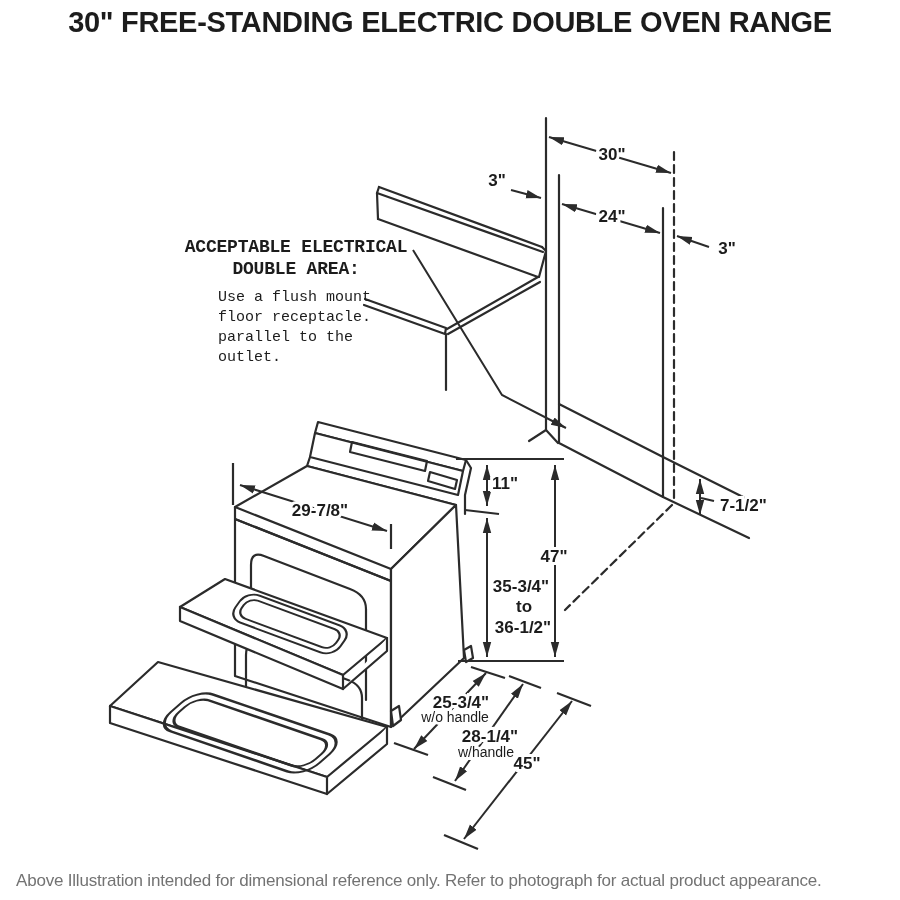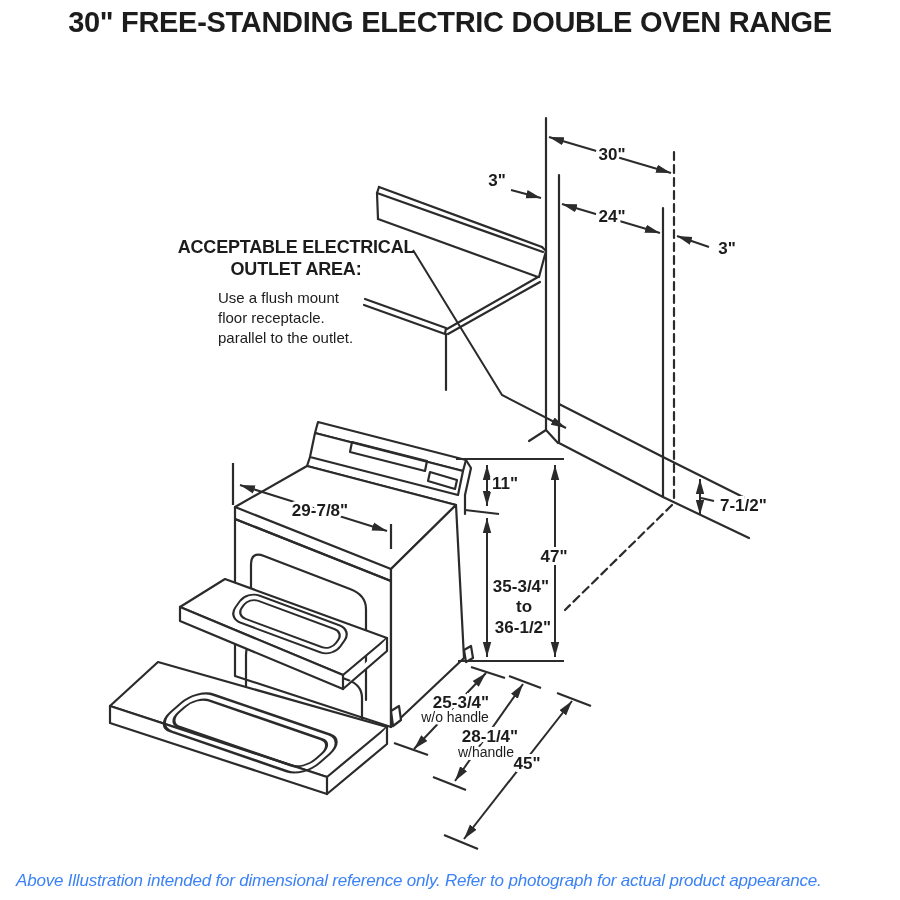"ACCEPTABLE ELECTRICAL" #note { font-family: none -> Liberation Mono, monospace }
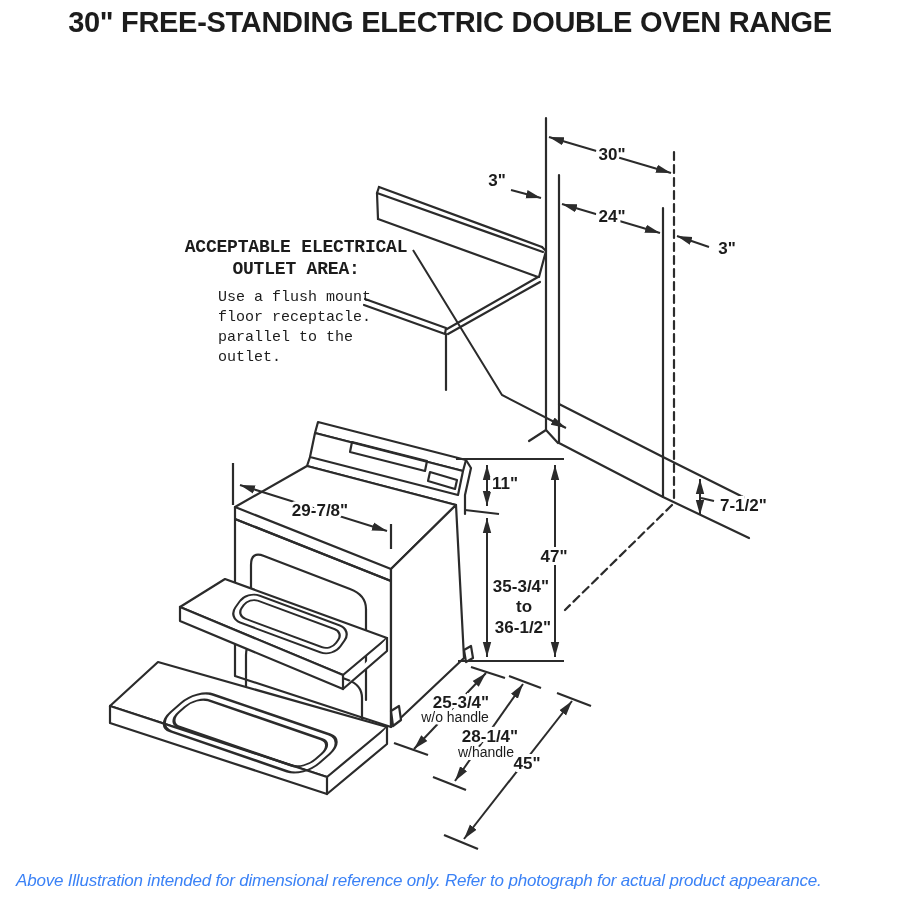"OUTLET AREA:" div { text: OUTLET -> DOUBLE }
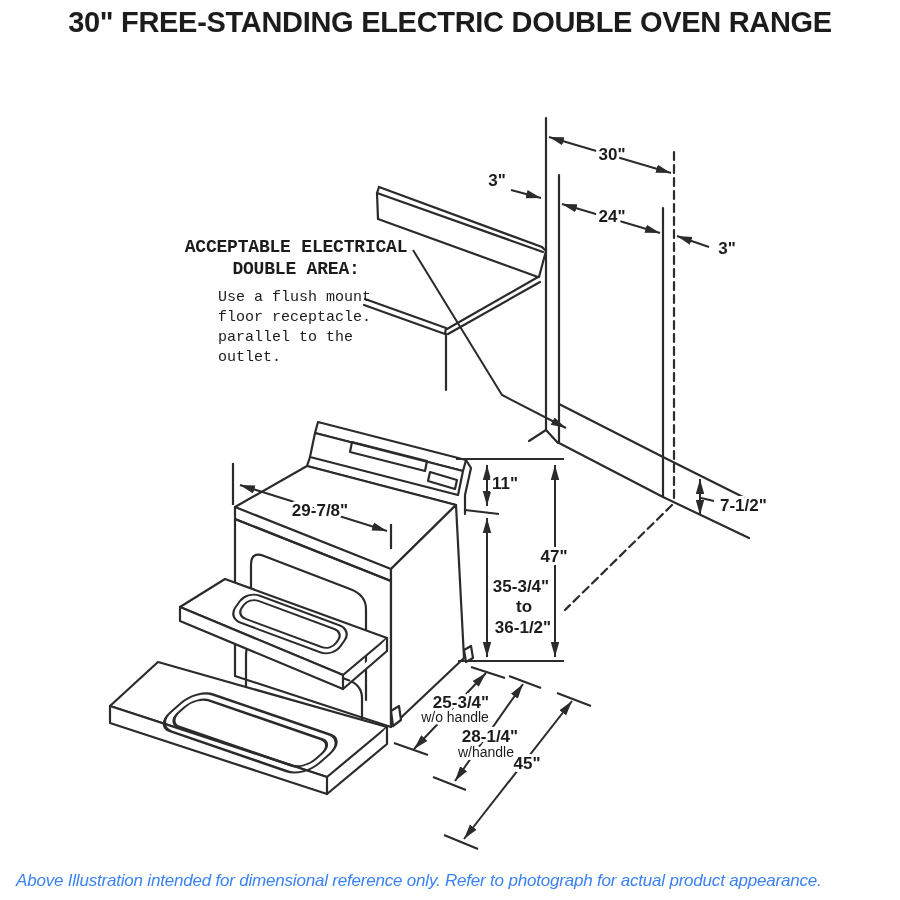"Above Illustration intended for" #footer { color: #3b82f6 -> #737373; font-style: italic -> none }
